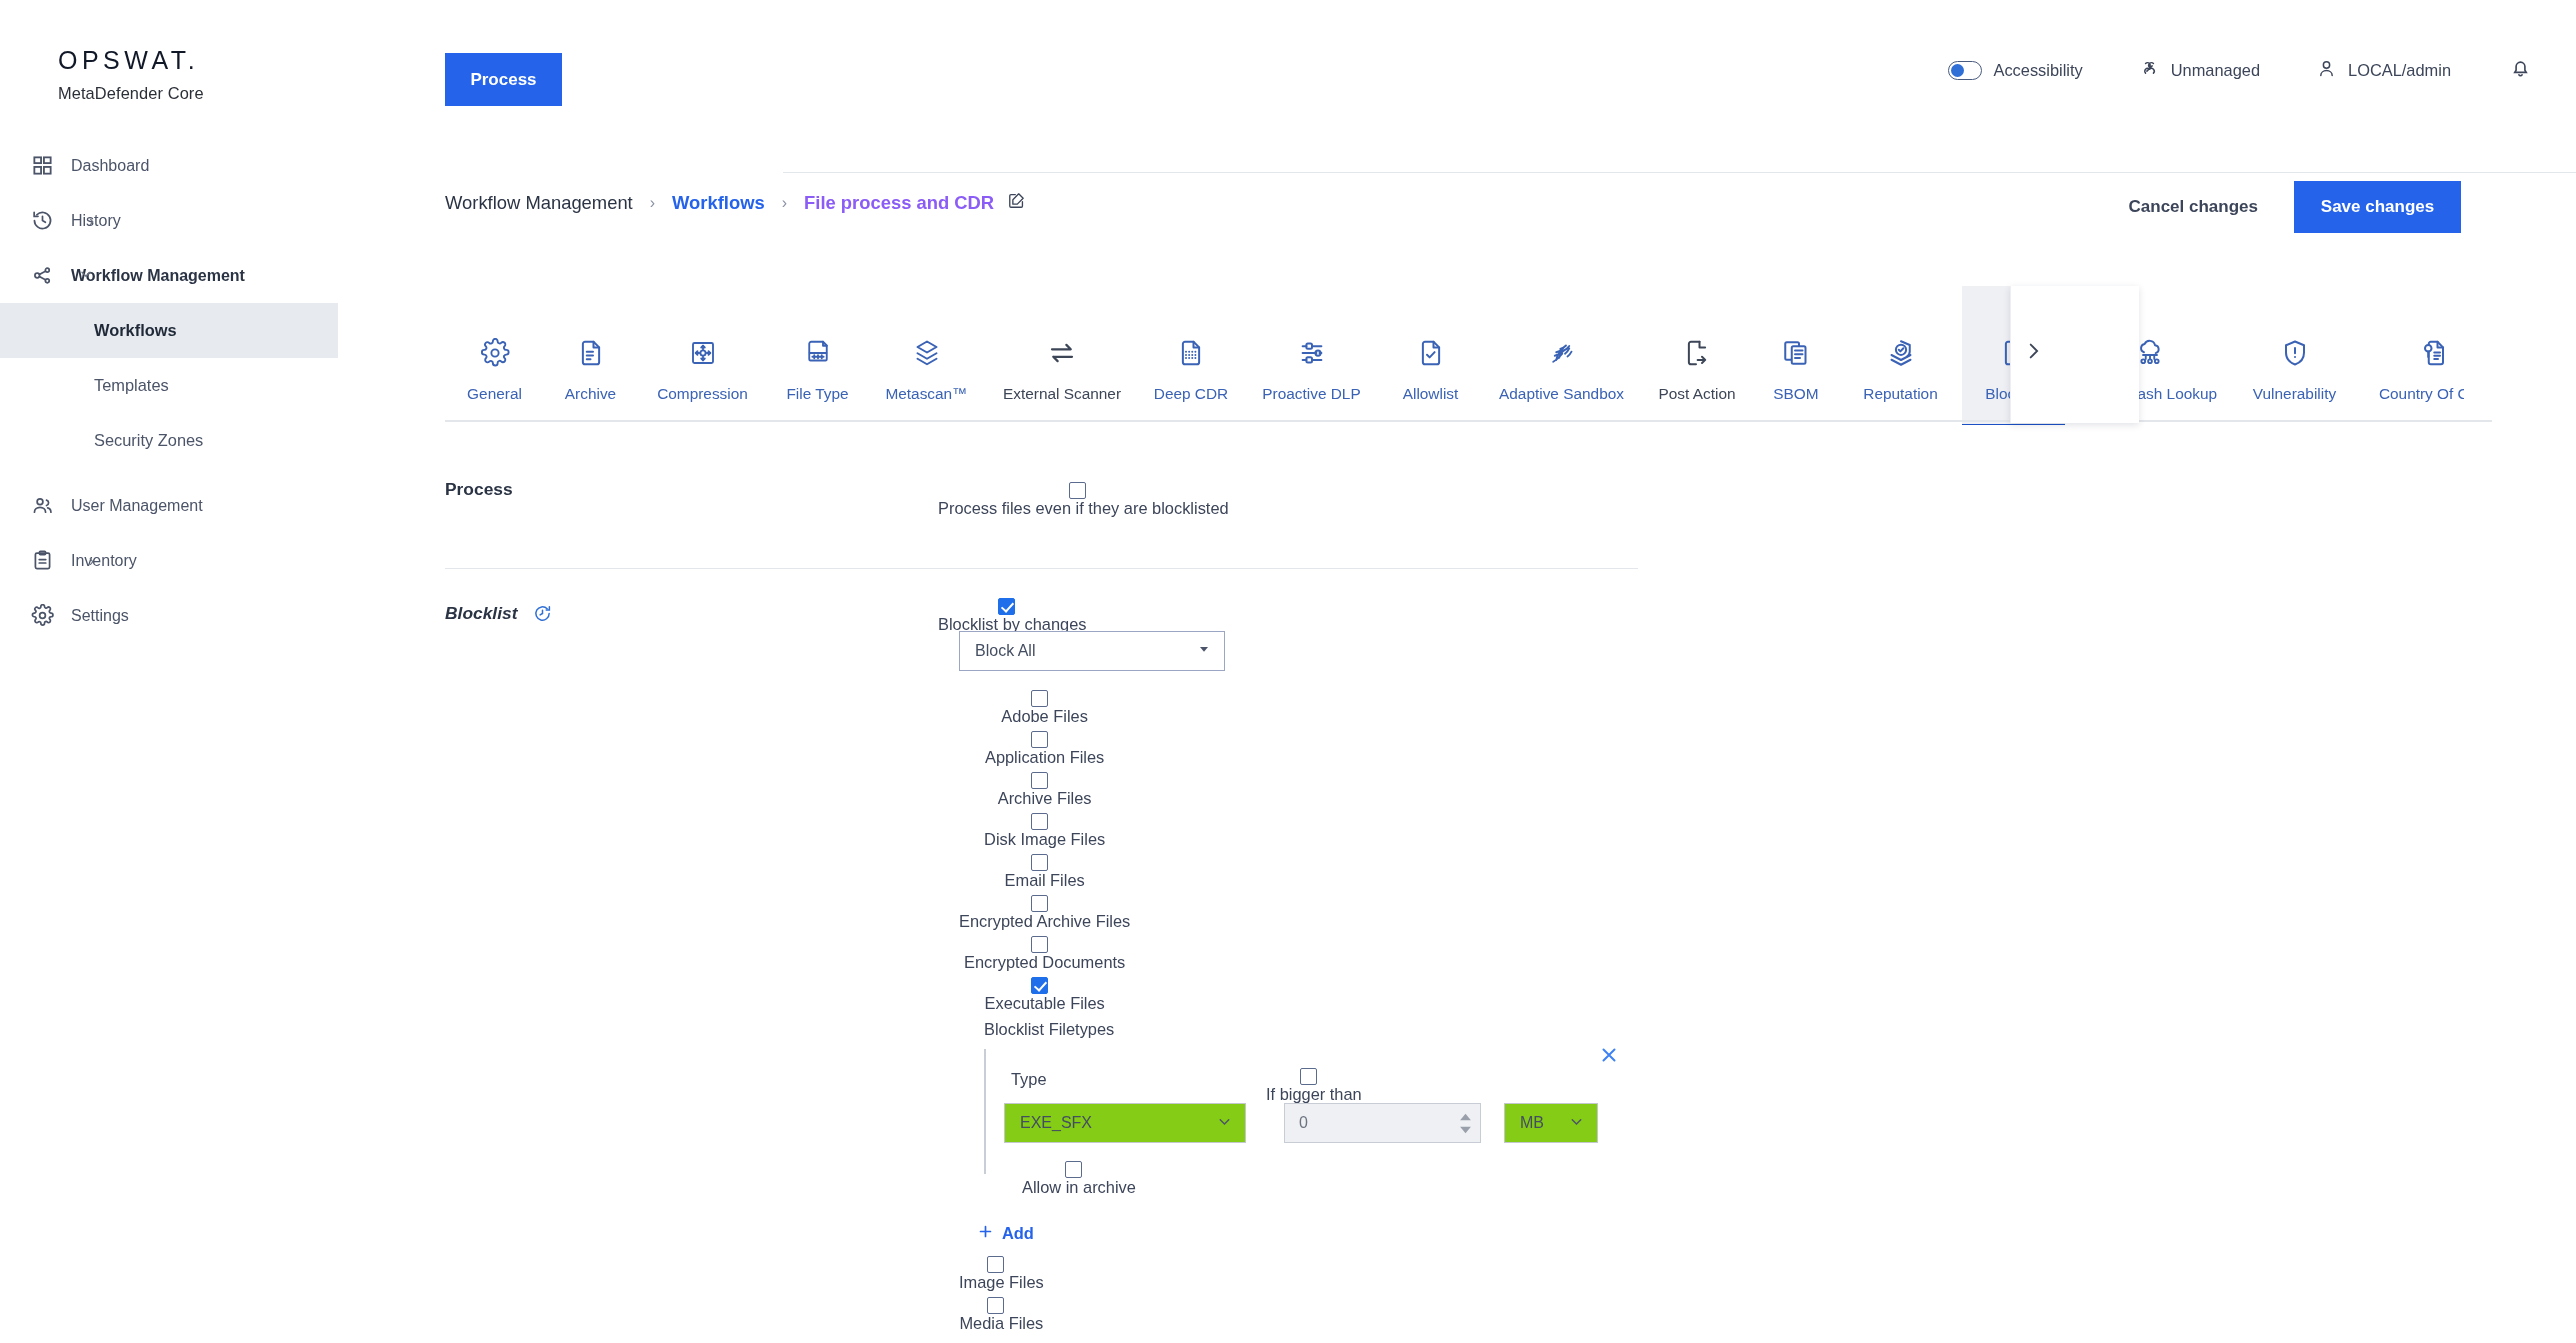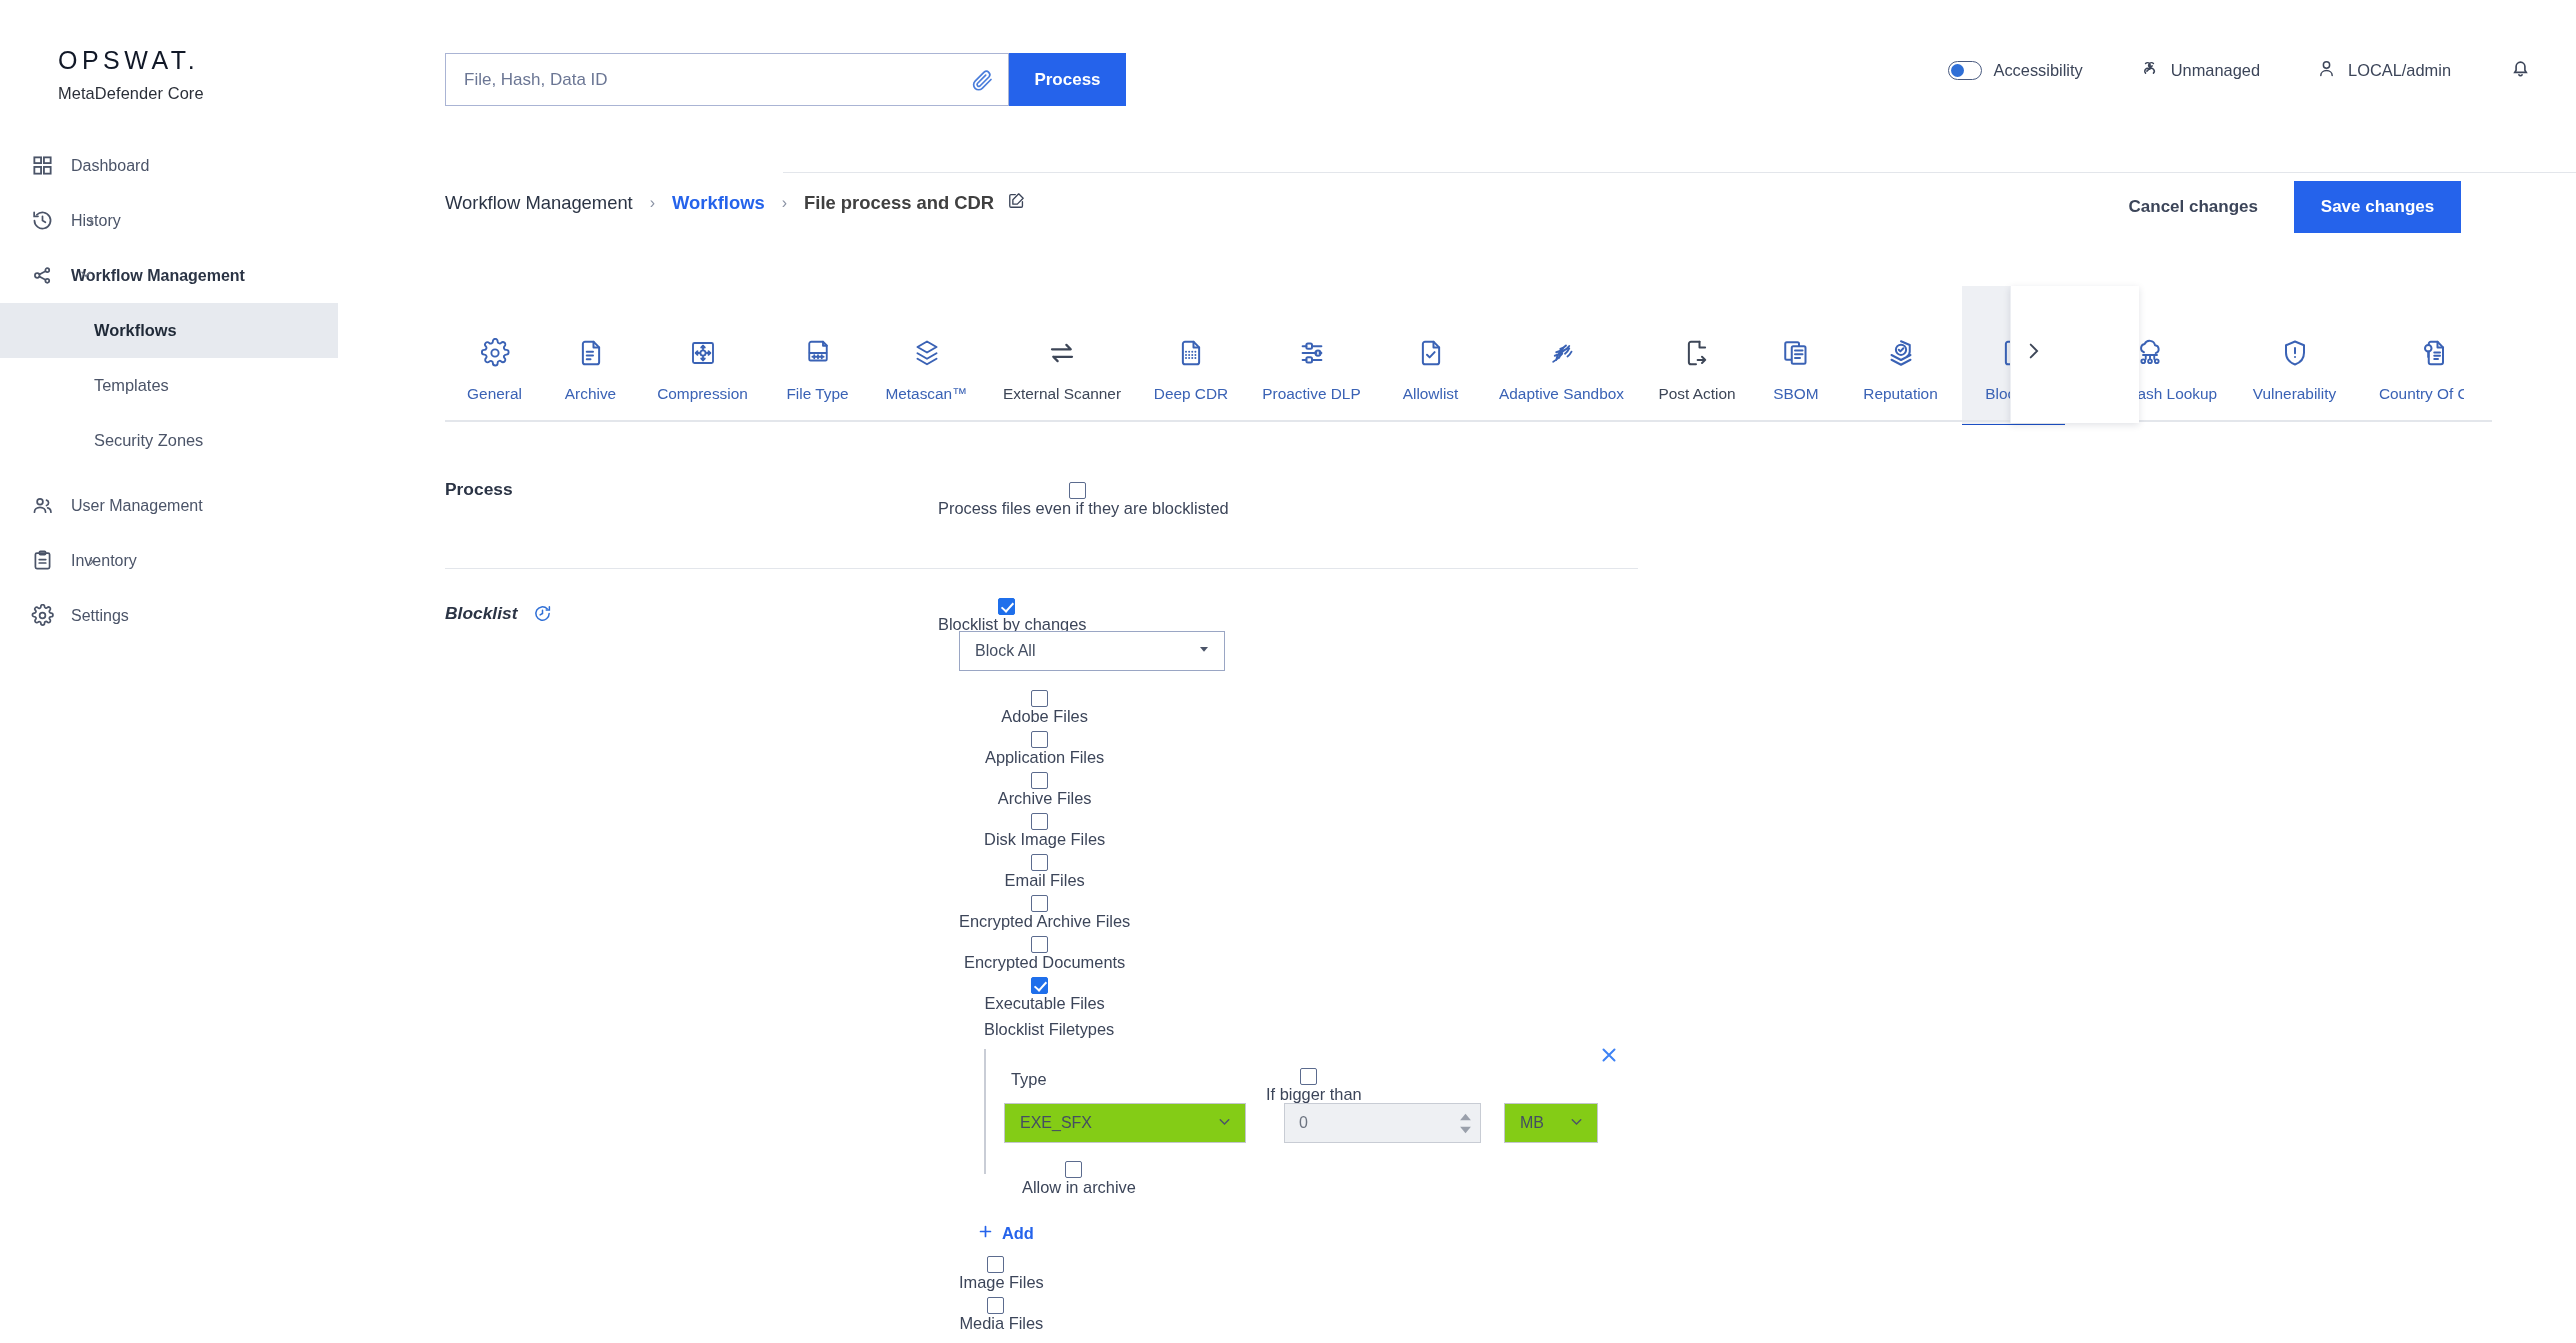"File, Hash, Data ID" div.searchbox { html: <div> <span>File, Hash, Data ID</span> <span> <svg> <path></path> </svg> </span> </div> -> none }
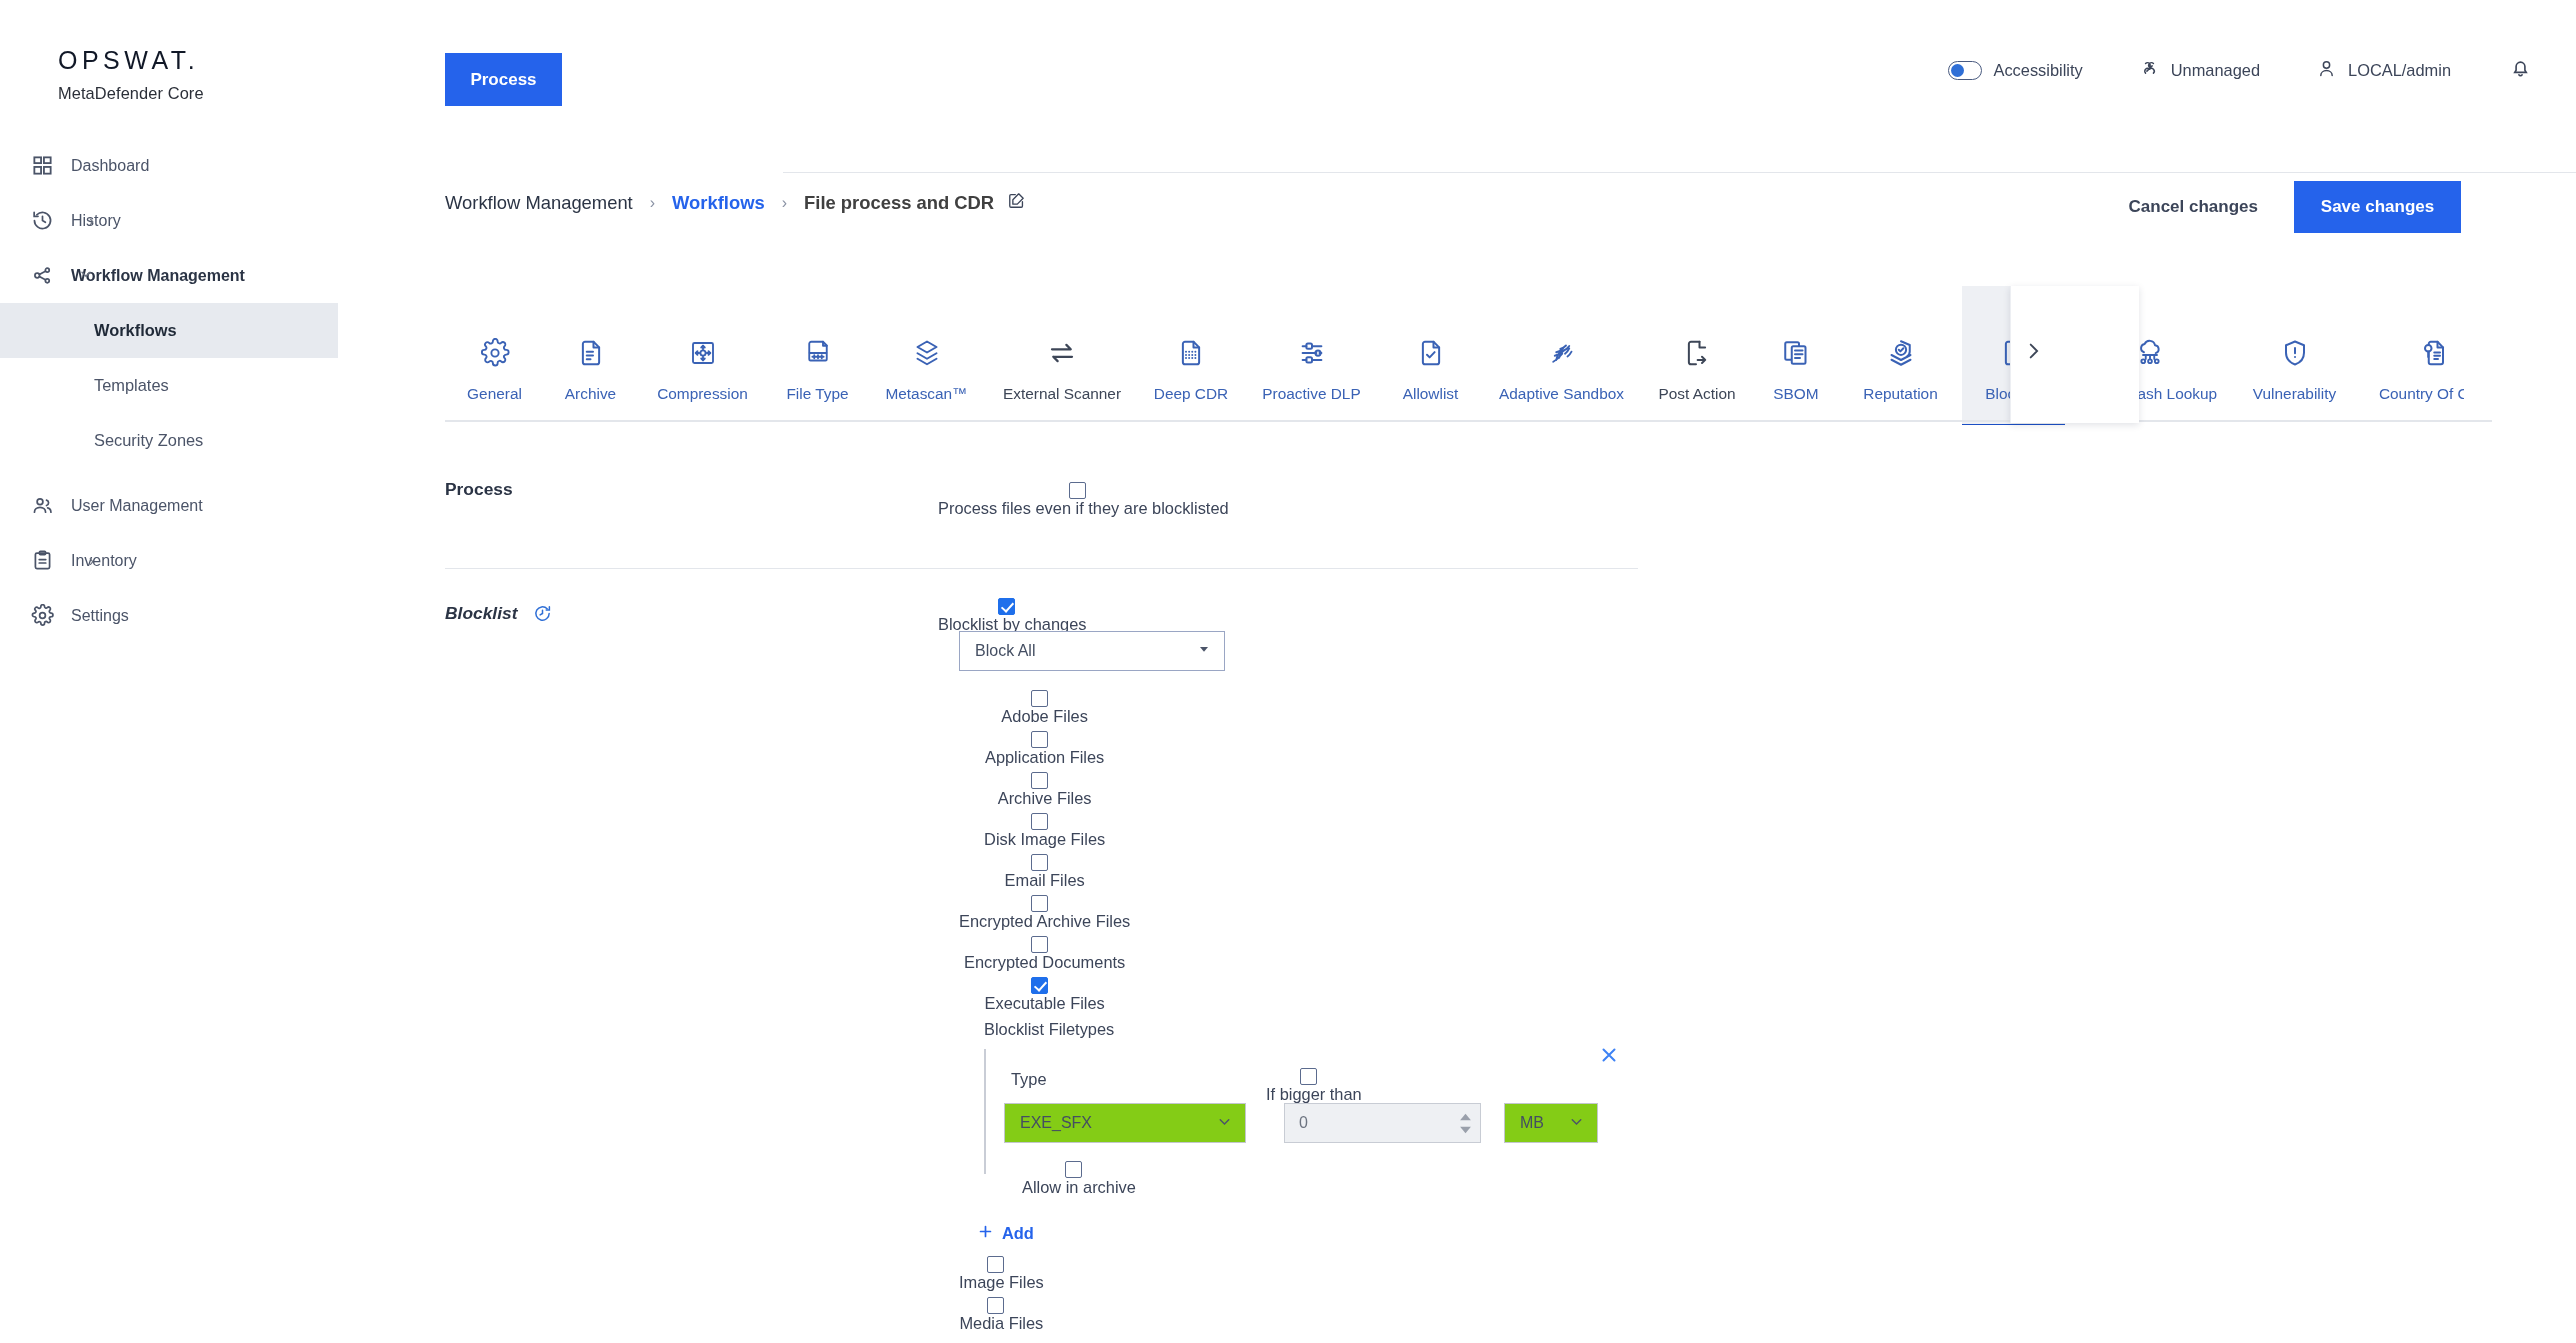"File process and CDR" .crumb-cur { color: #404040 -> #8b5cf6 }
